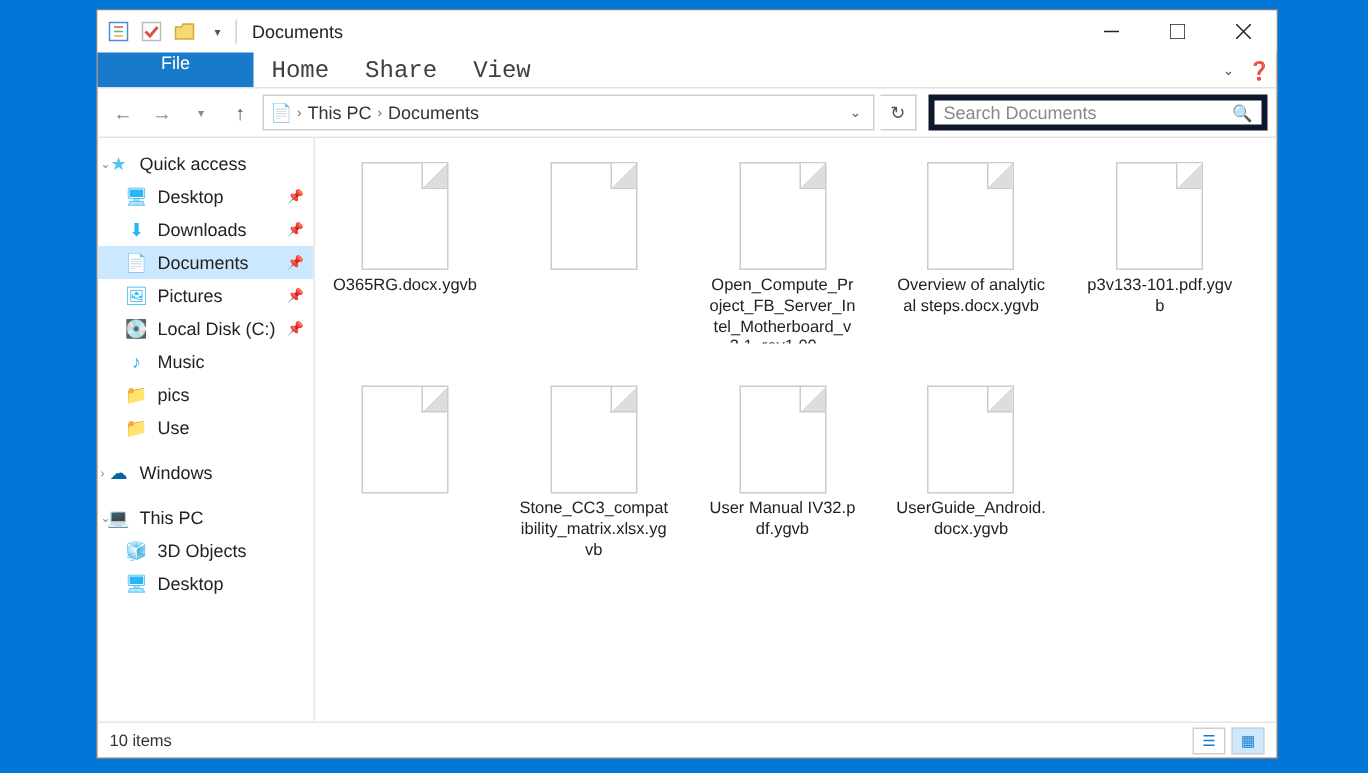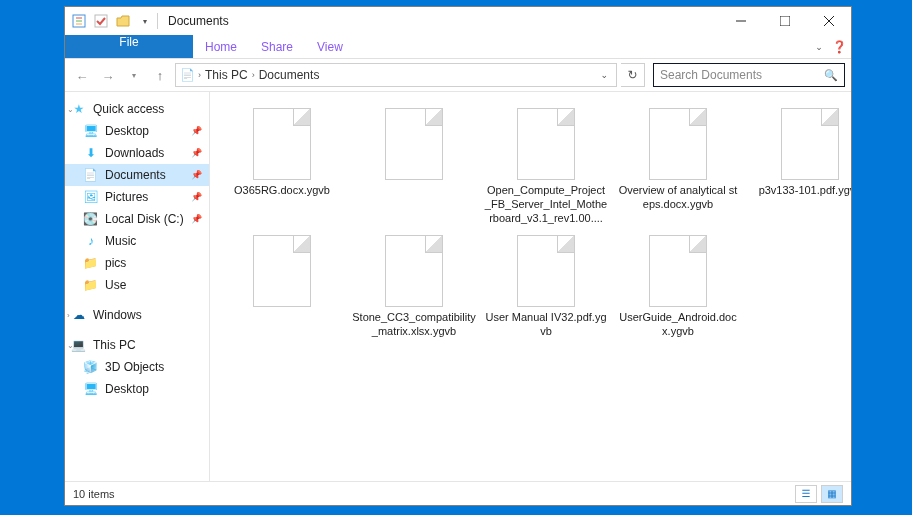"File" .file { width: 128px -> 104px }
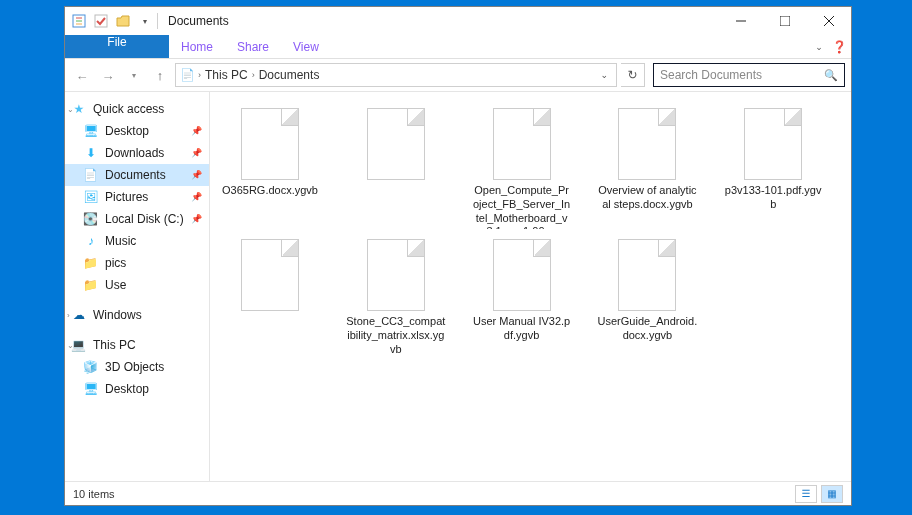"Home" .menubar .tab { color: #8b5cf6 -> #404040; font-family: none -> Liberation Mono, monospace; font-size: 12px -> 16px }
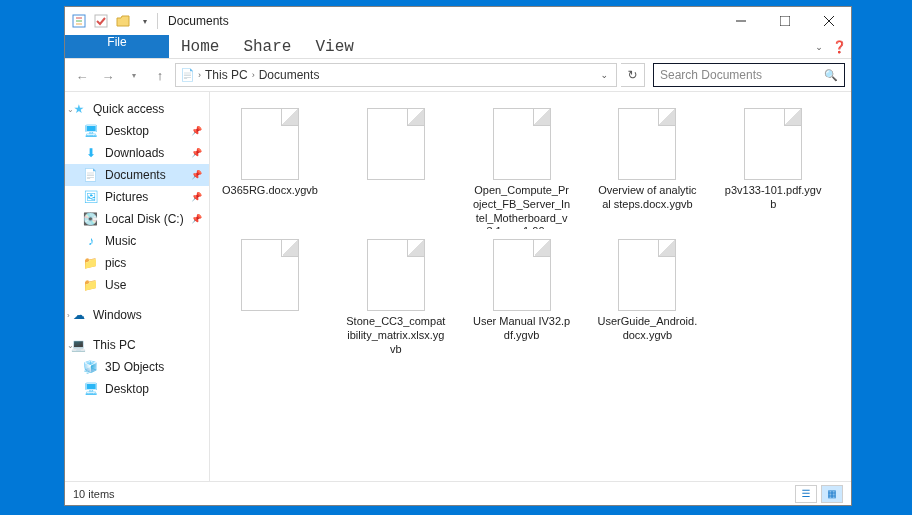"Search Documents" .searchbox { border: 1px solid #0f172a -> 4px solid #0f172a; width: 192px -> 226px }
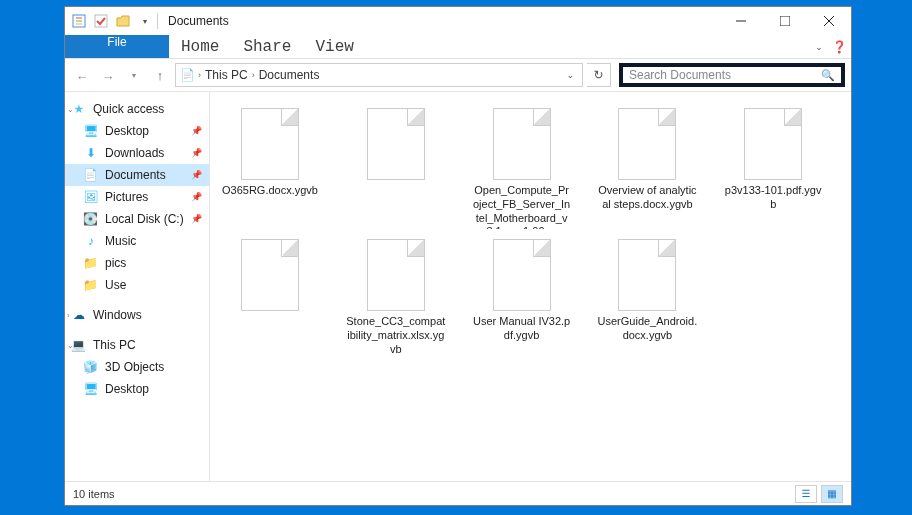"O365RG.docx.ygvb" .grid { gap: 2px 4px -> 20px 4px }
